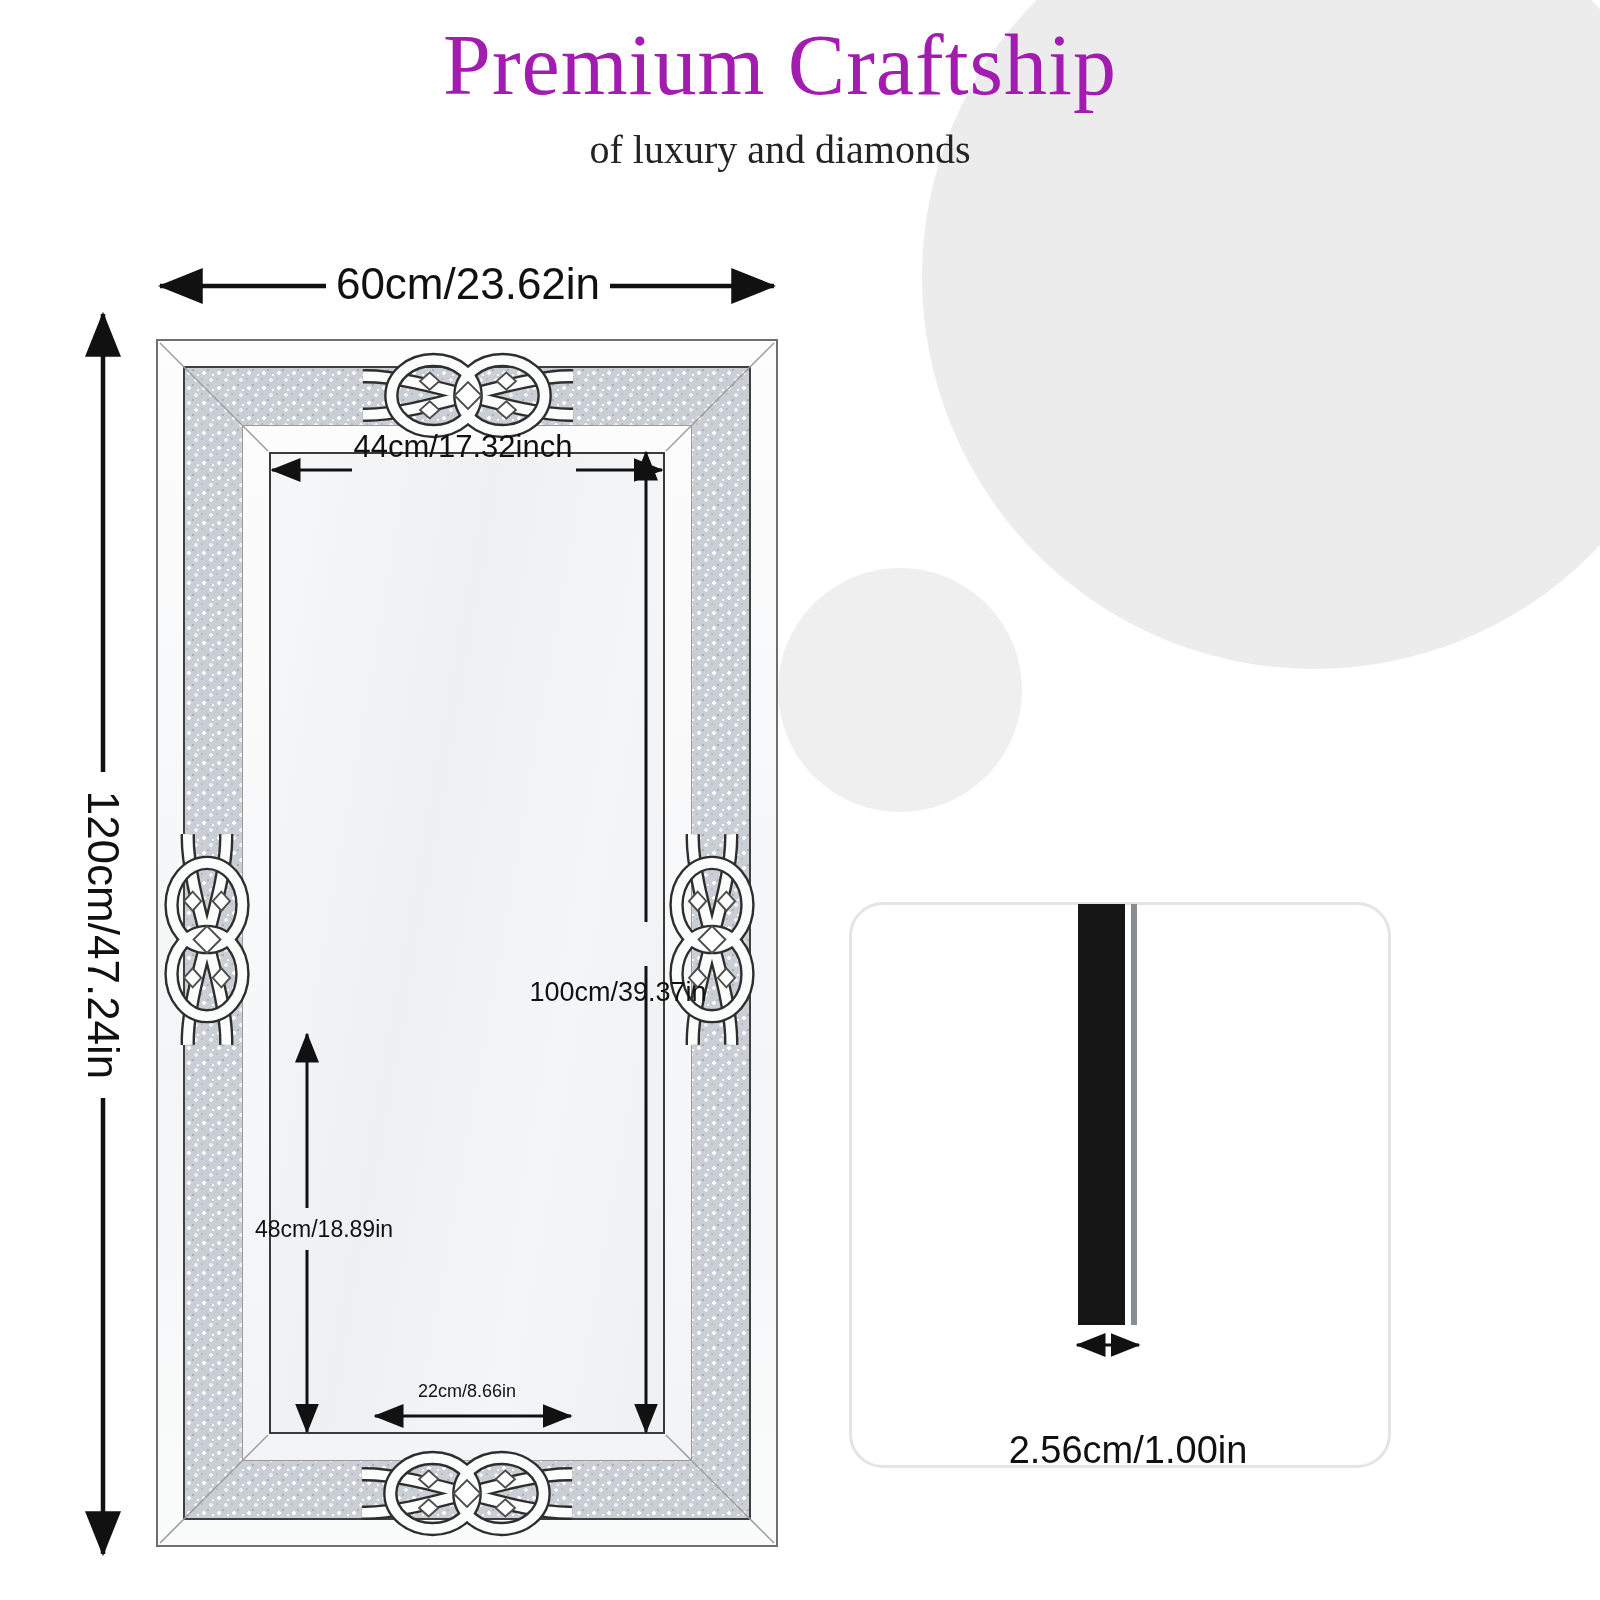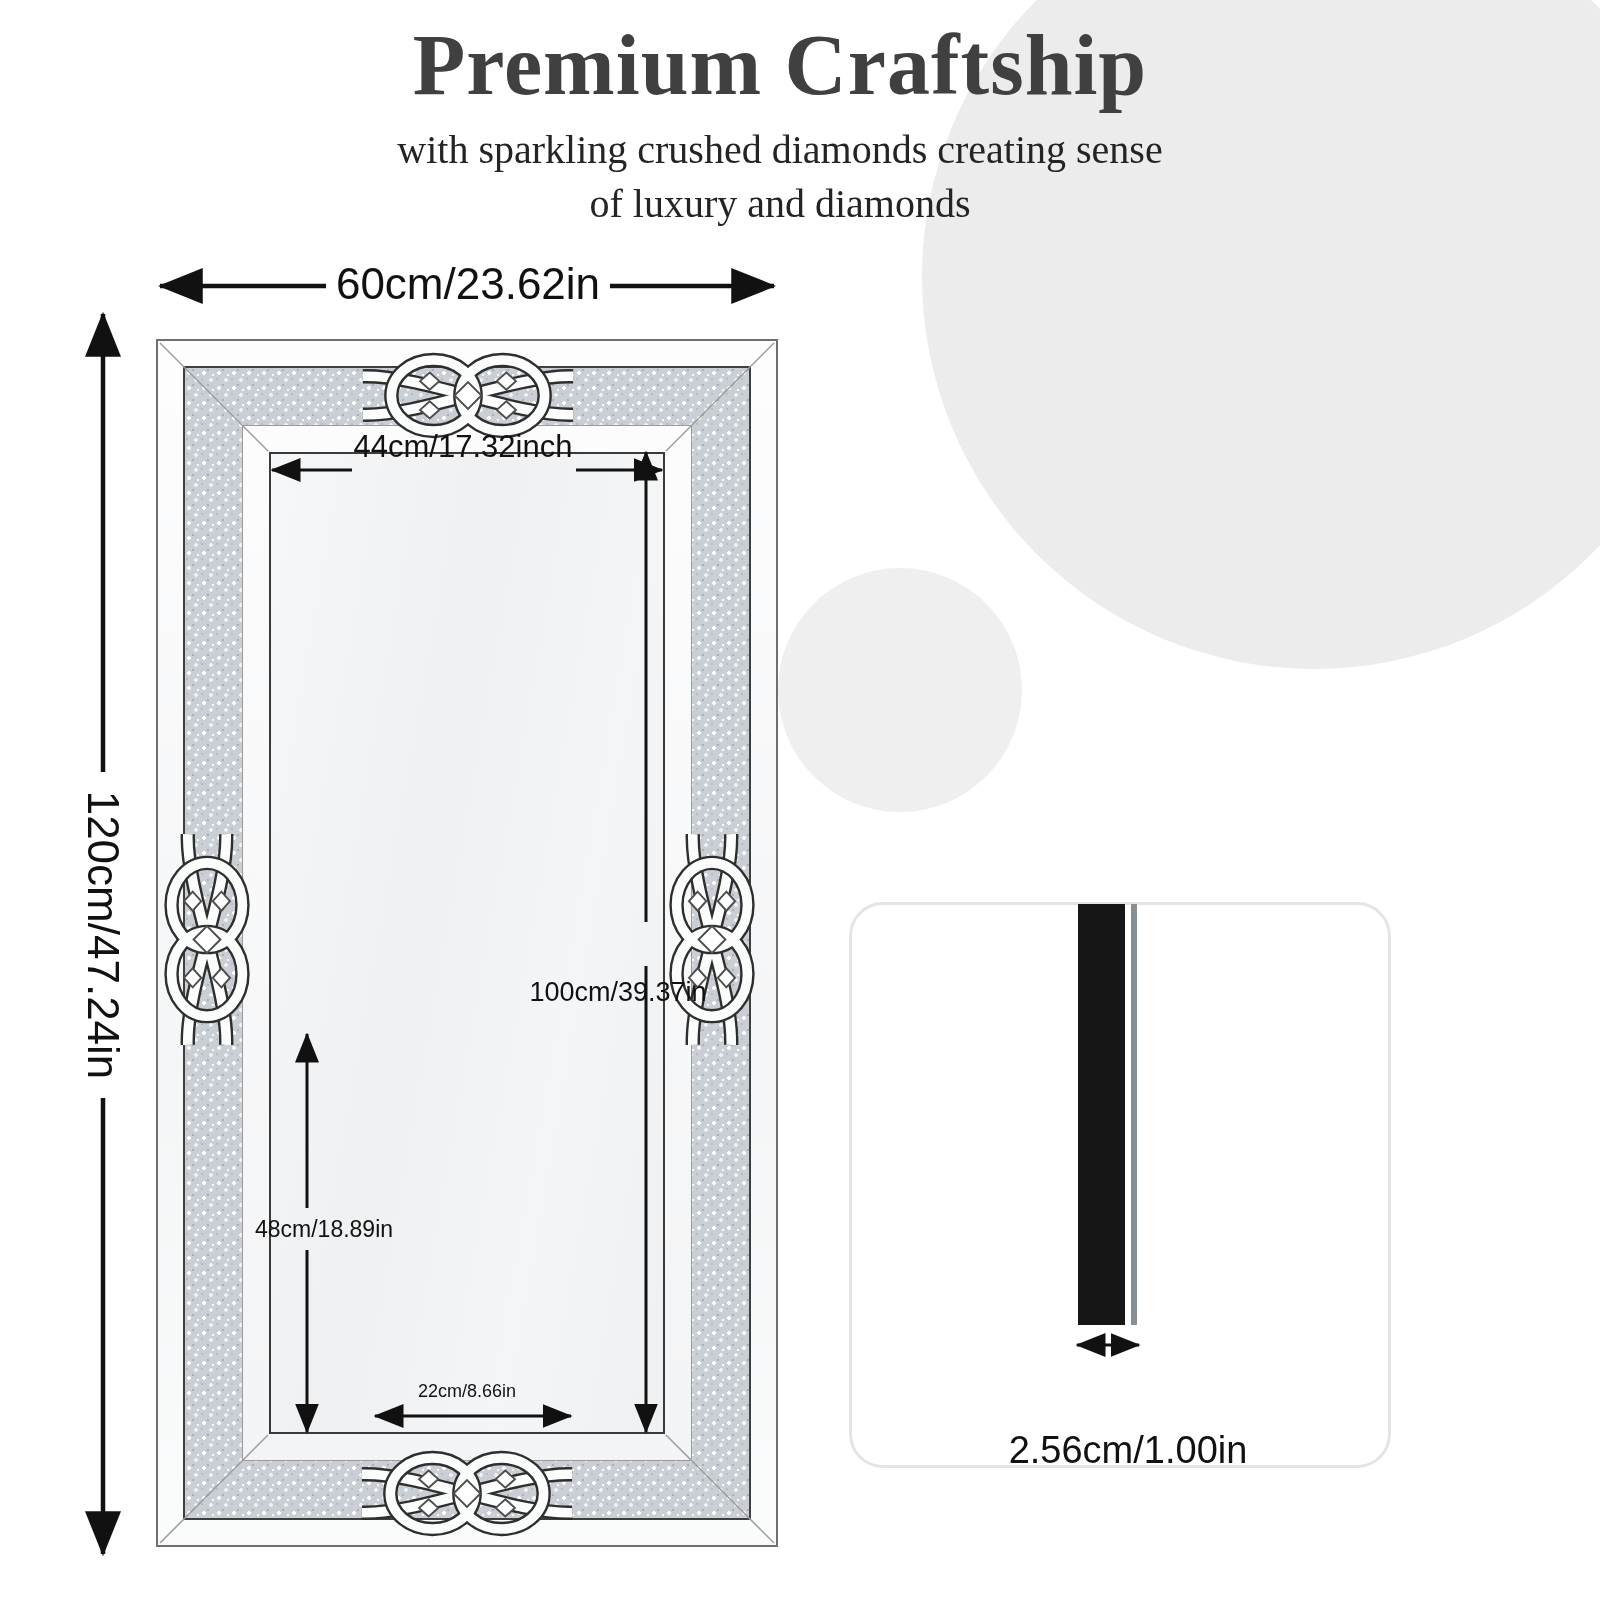"Premium Craftship" .title { color: #404040 -> #a21caf; font-weight: 700 -> 400 }
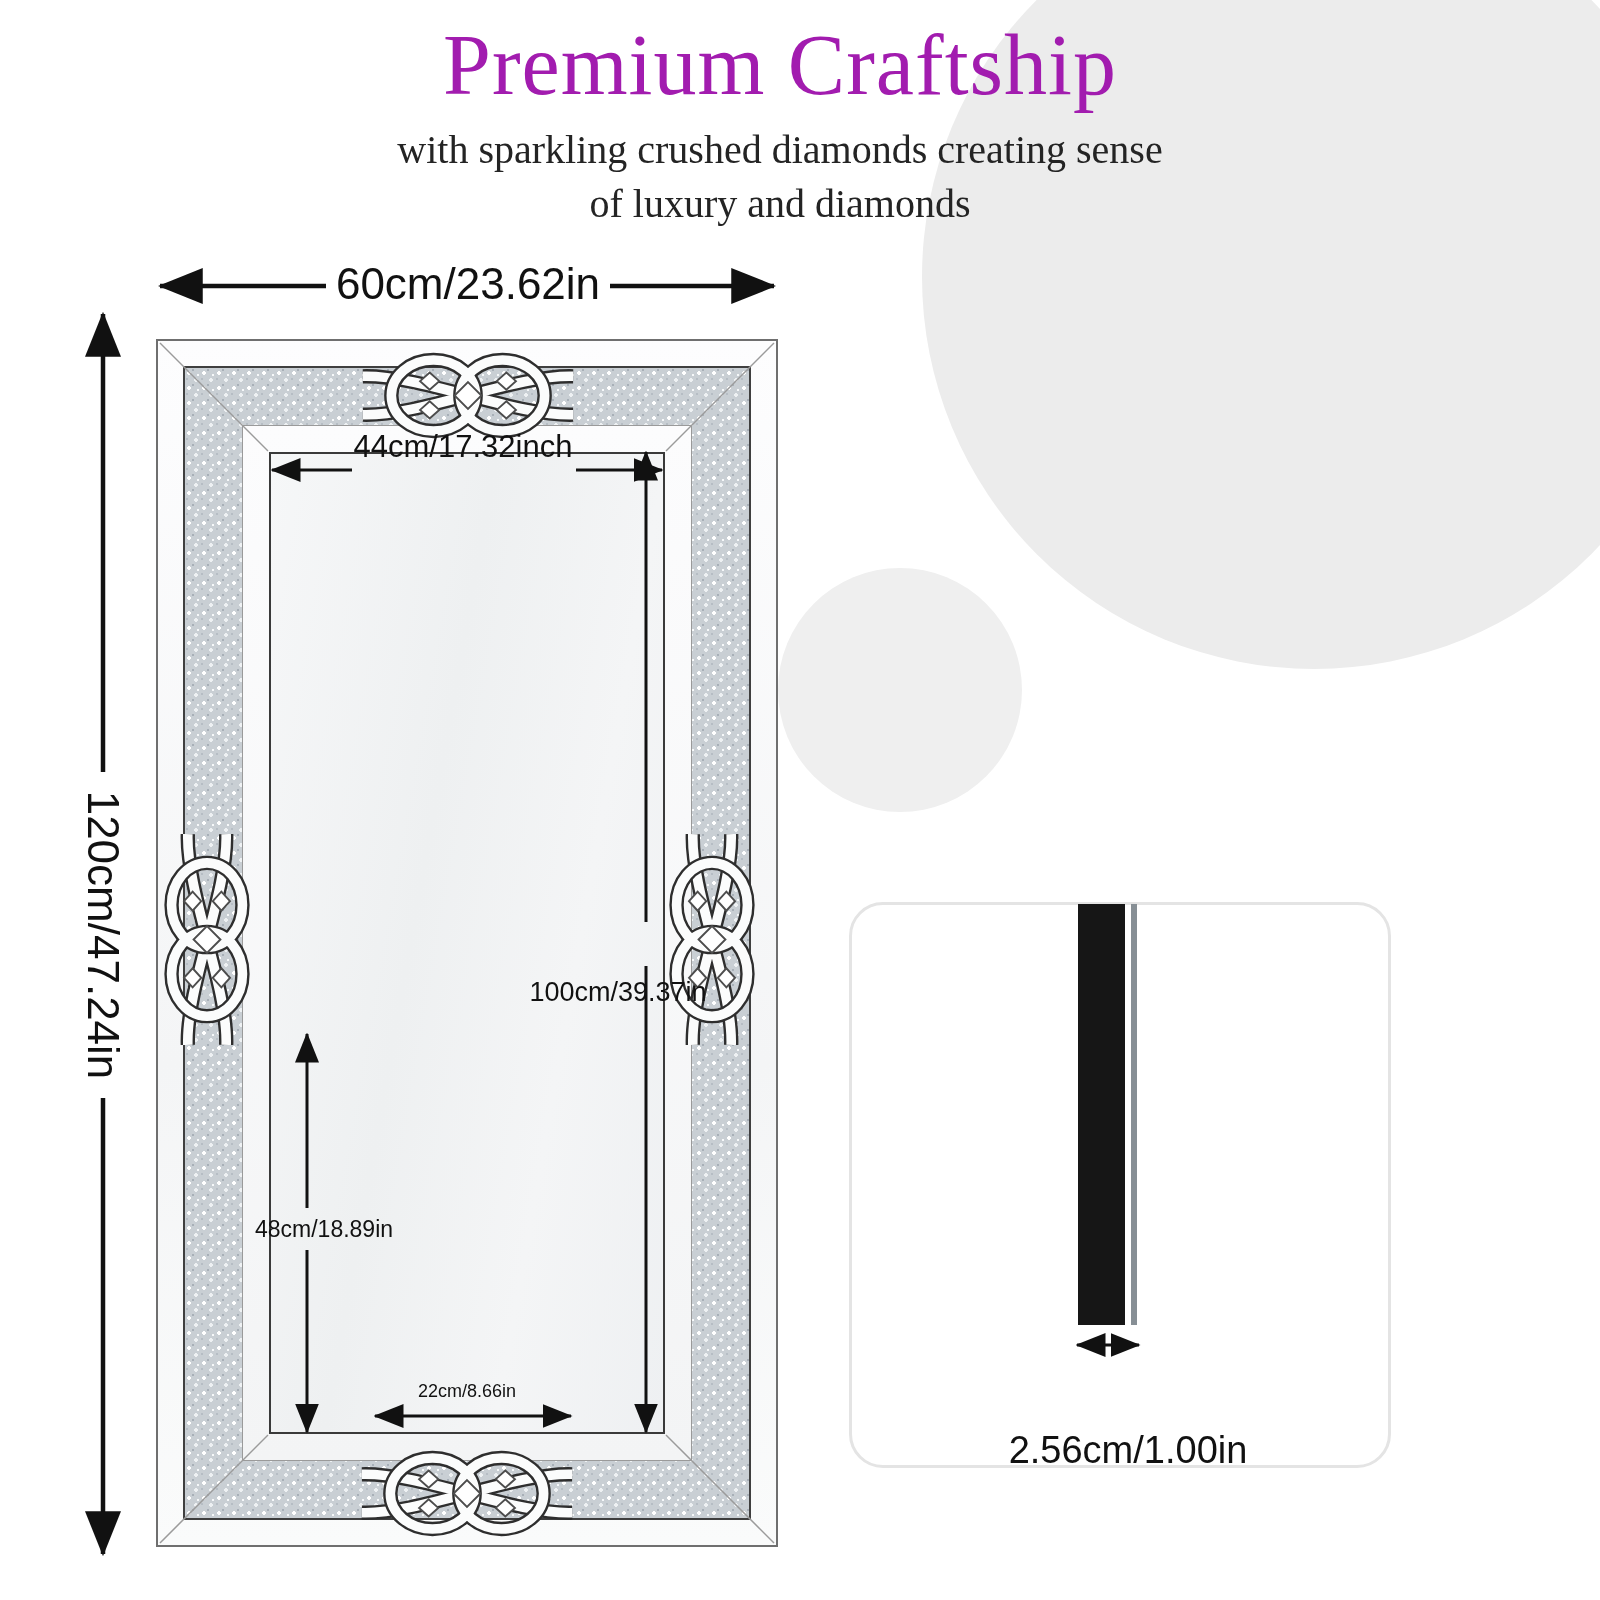"with sparkling crushed diamonds creating" div { html: <div>with sparkling crushed diamonds creating sense</div> -> none }
